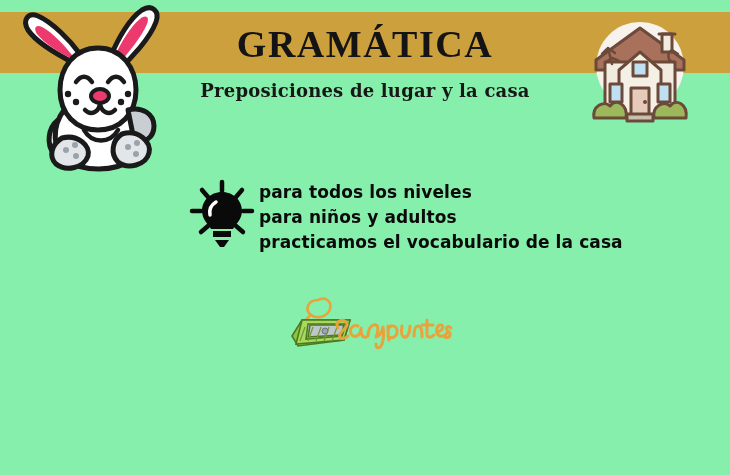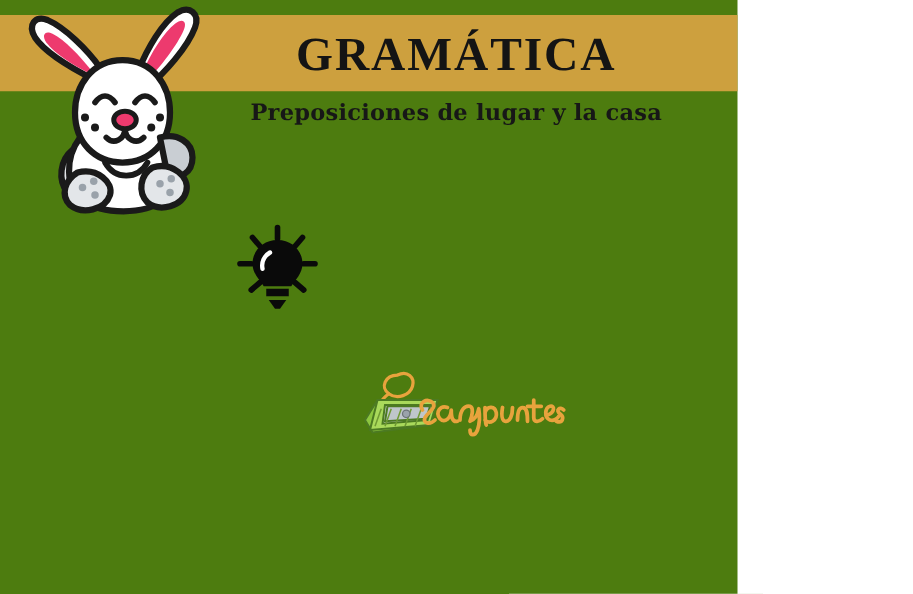"GRAMÁTICA" #page { background: #4d7c0f -> #86efac; width: 590px -> 730px }
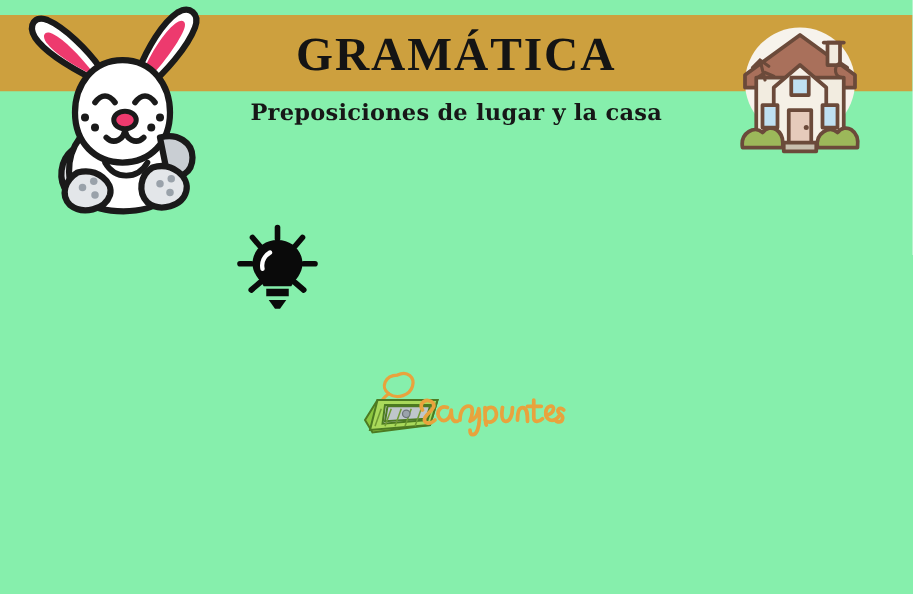"para todos los niveles" div.bullet-lines { html: none -> <div> <div>para todos los niveles</div> <div>para niños y adultos</div> <div>practicamos el vocabulario de la casa</div> </div> }
